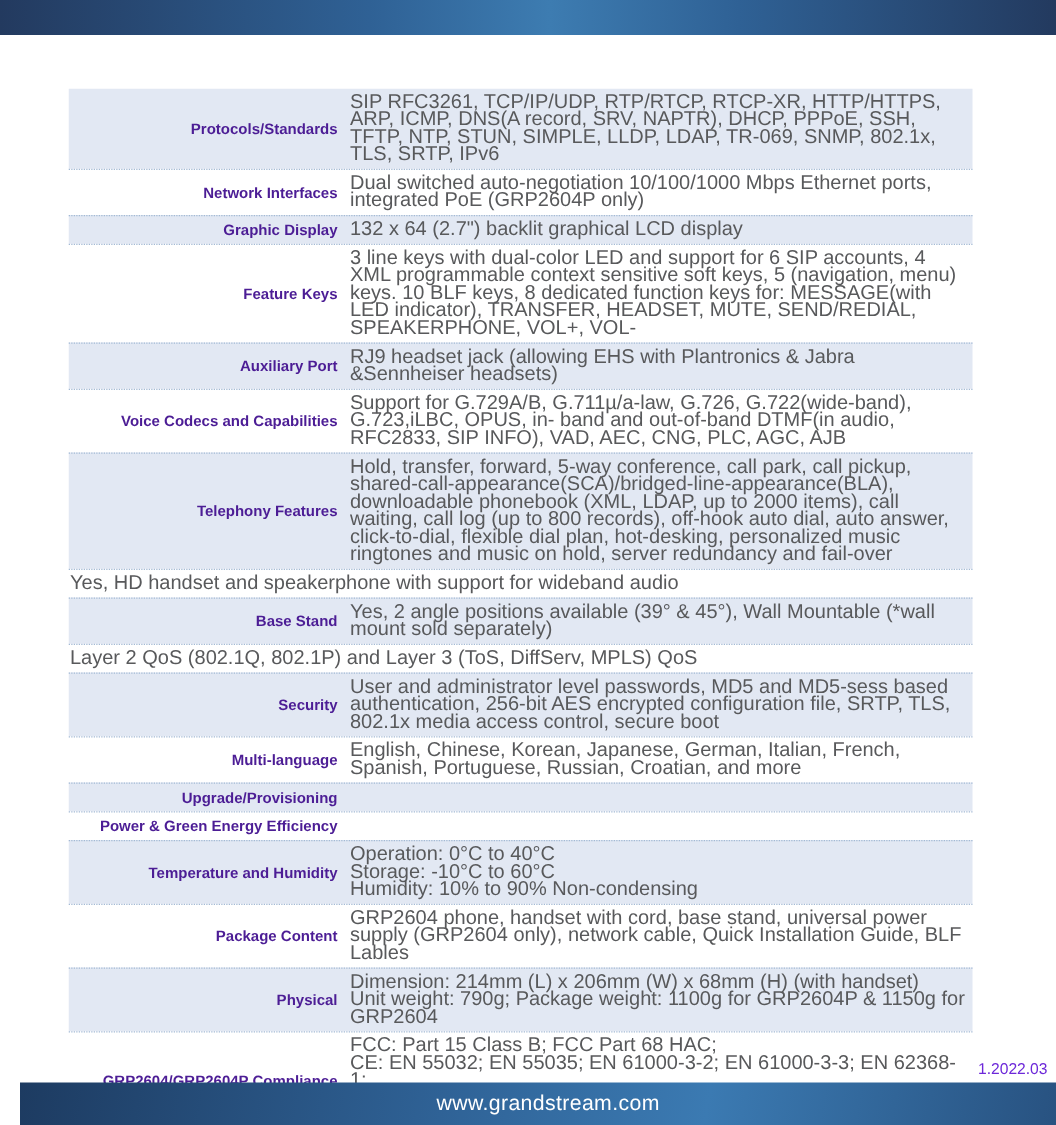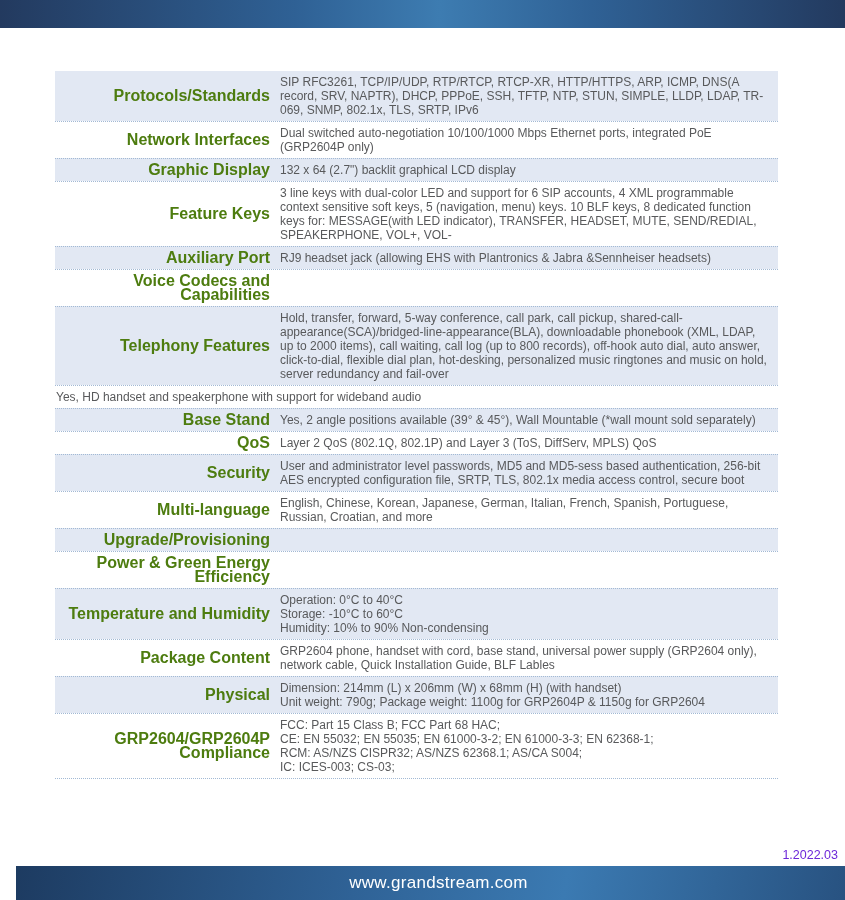"SIP RFC3261, TCP/IP/UDP, RTP/RTCP," .value-cell { font-size: 12px -> 16px }
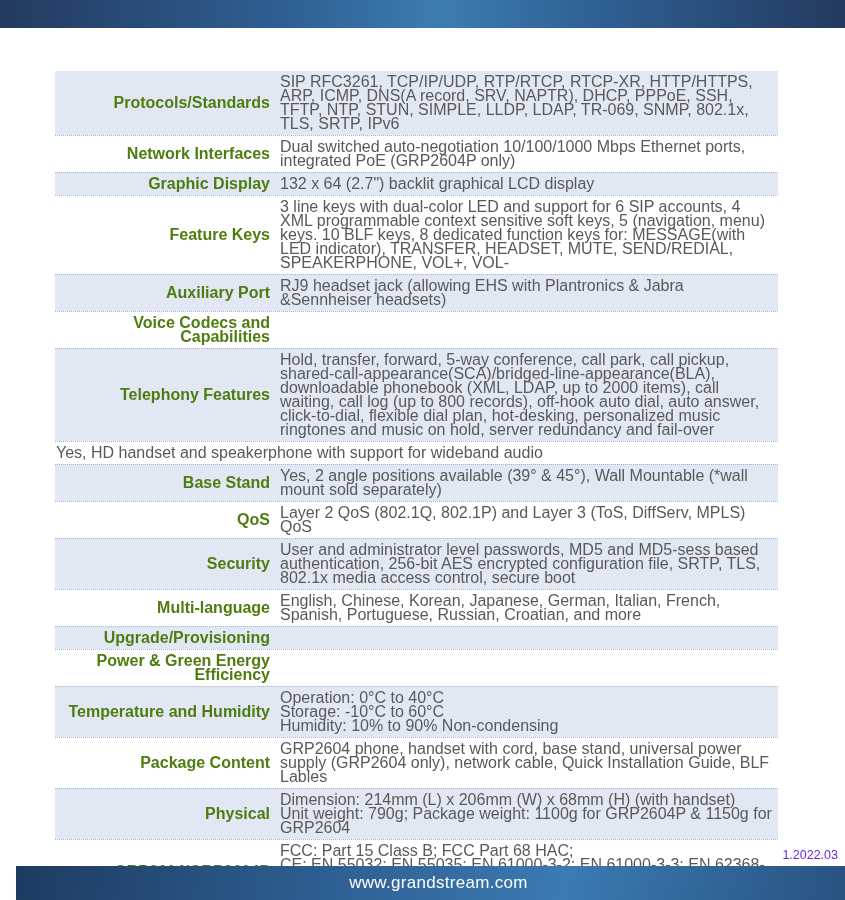"Protocols/Standards" .label-cell { color: #4d7c0f -> #4c1d95; font-size: 16px -> 12px }
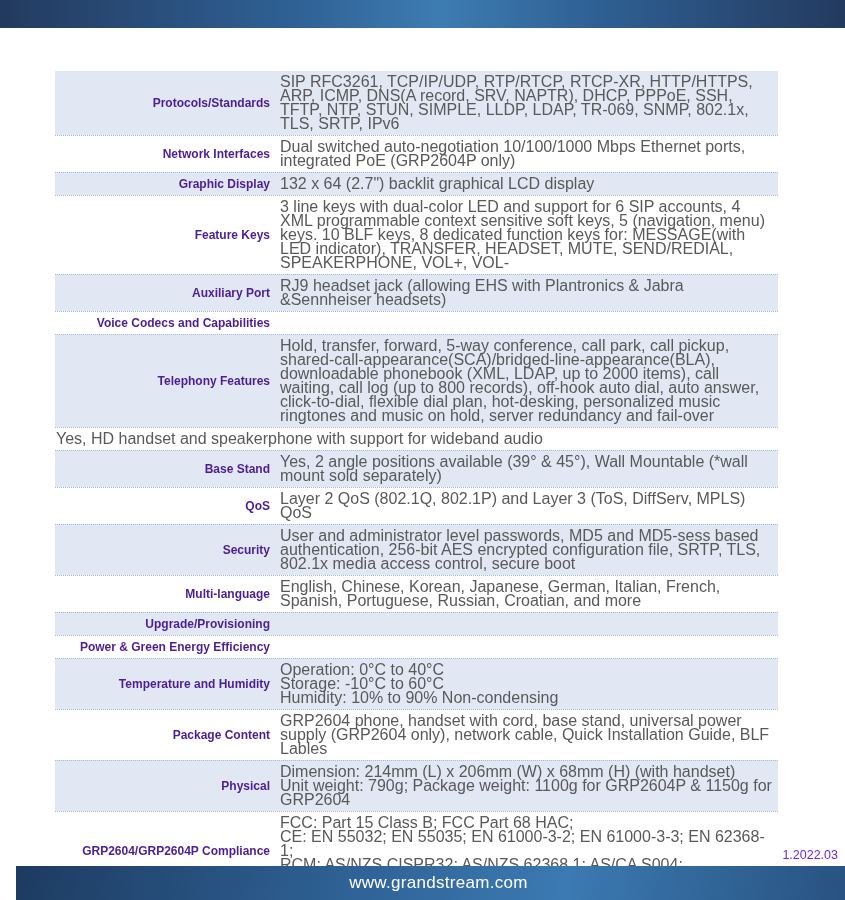"Support for G.729A/B, G.711µ/a-law," div.value-cell { html: none -> <div>Support for G.729A/B, G.711µ/a-law, G.726, G.722(wide-band), G.723,iLBC, OPUS, in- band and out-of-band DTMF(in audio, RFC2833, SIP INFO), VAD, AEC, CNG, PLC, AGC, AJB</div> }
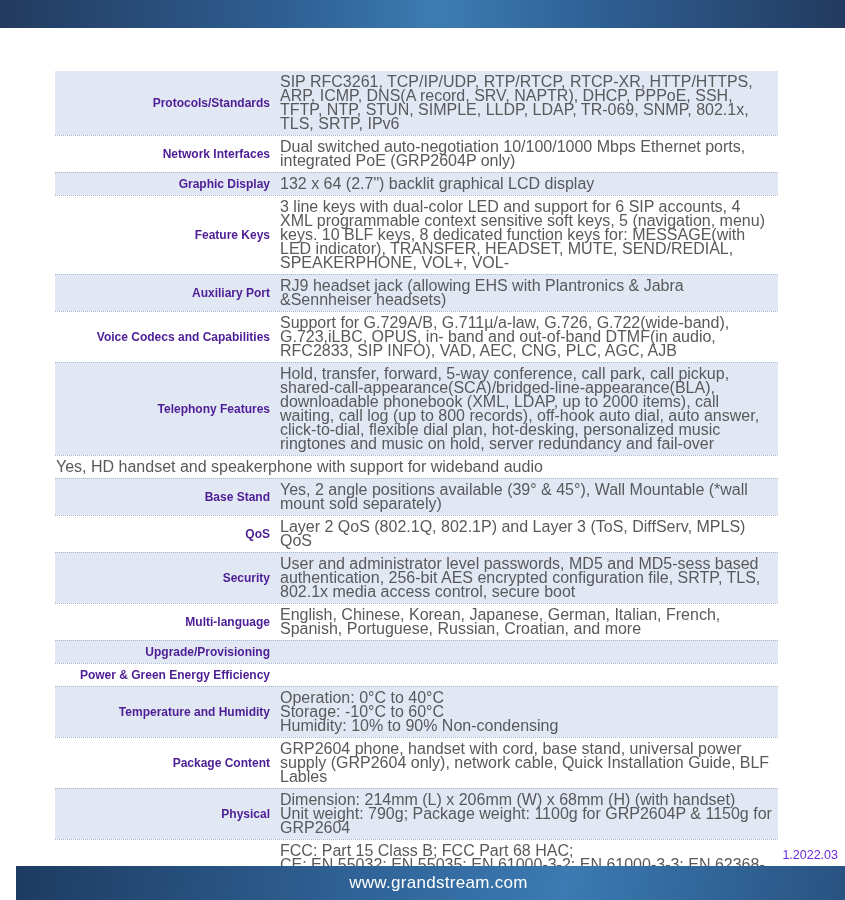"QoS" div.label-cell { html: <div>QoS</div> -> none }
